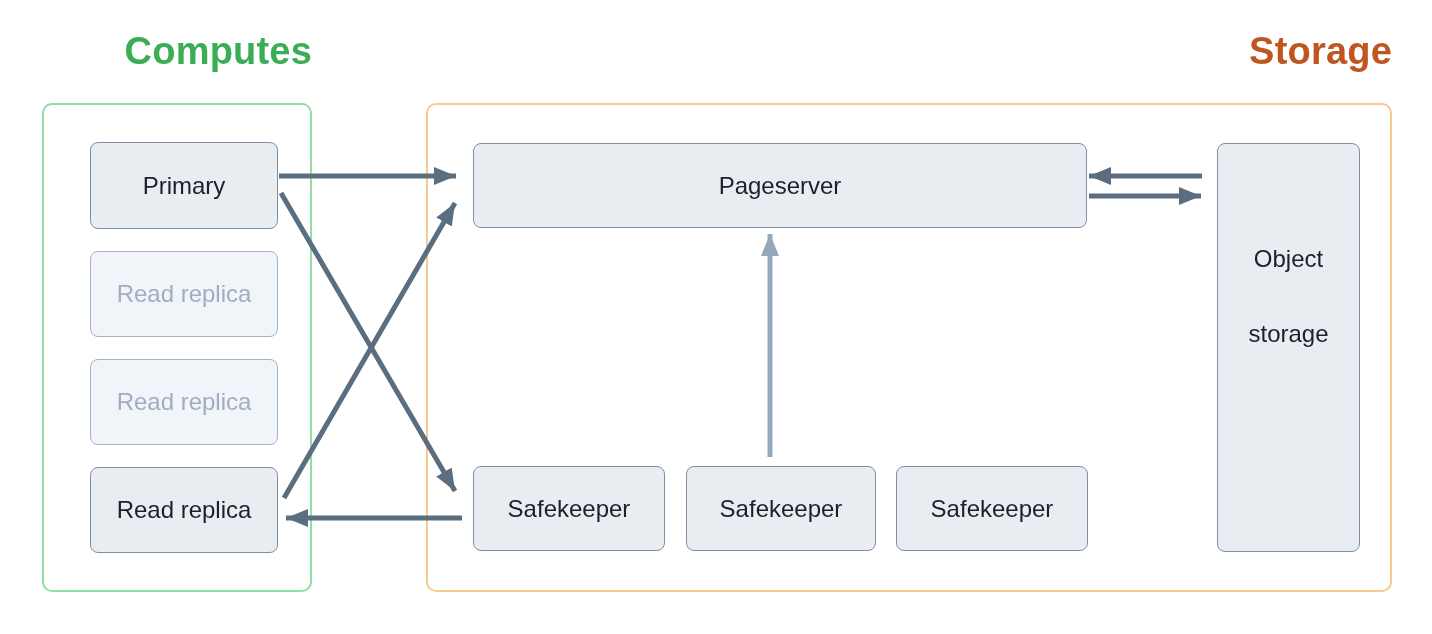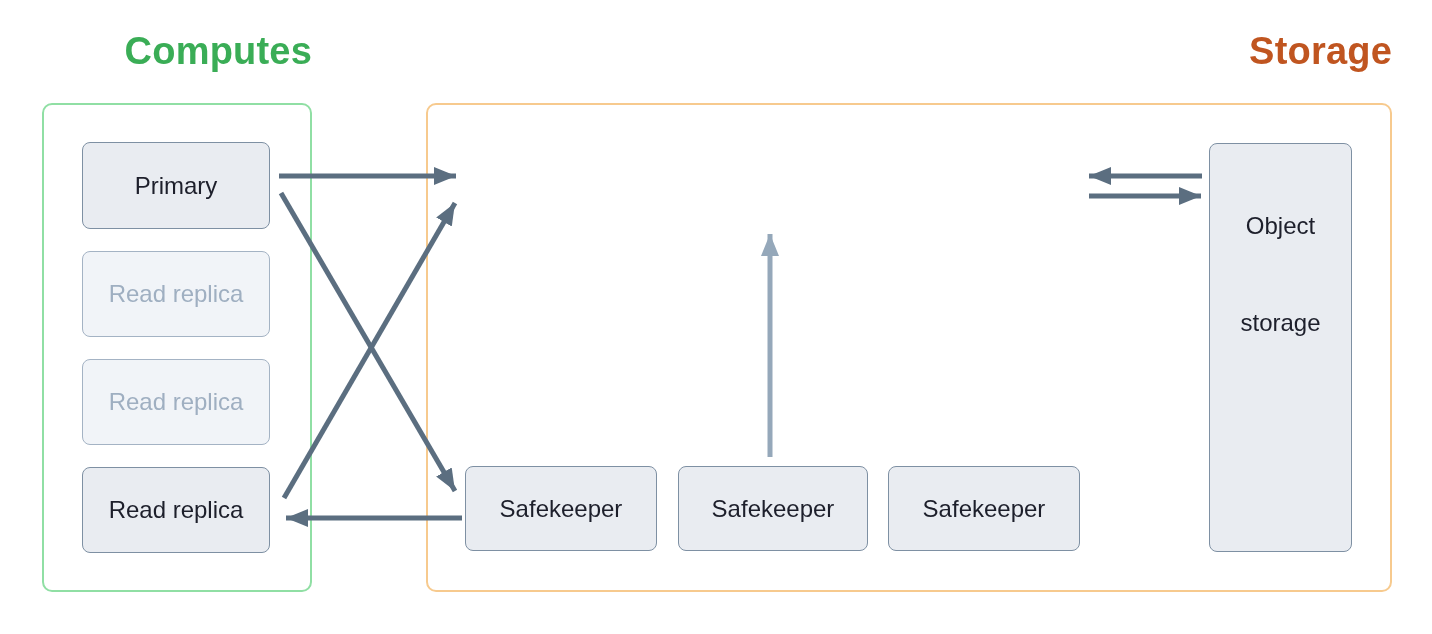"Primary" .node { margin-left: none -> 8px }
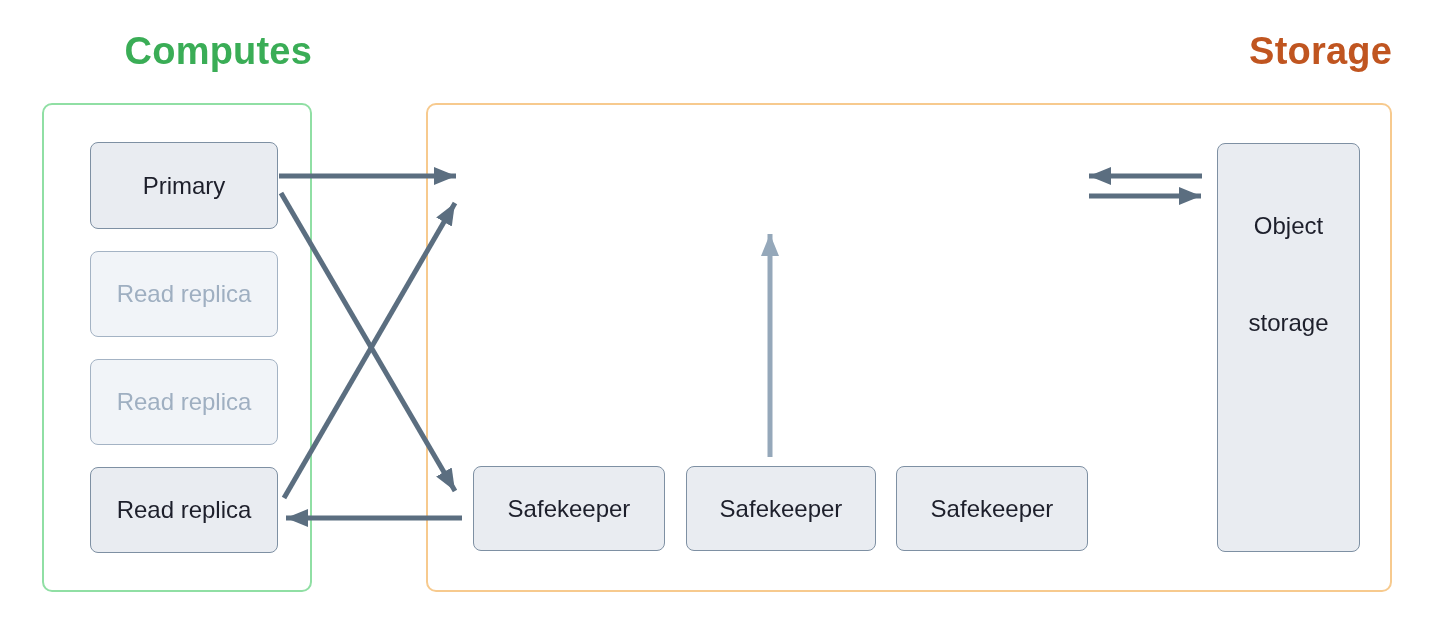"Pageserver" div.node { html: none -> <div> <span>Pageserver</span> </div> }
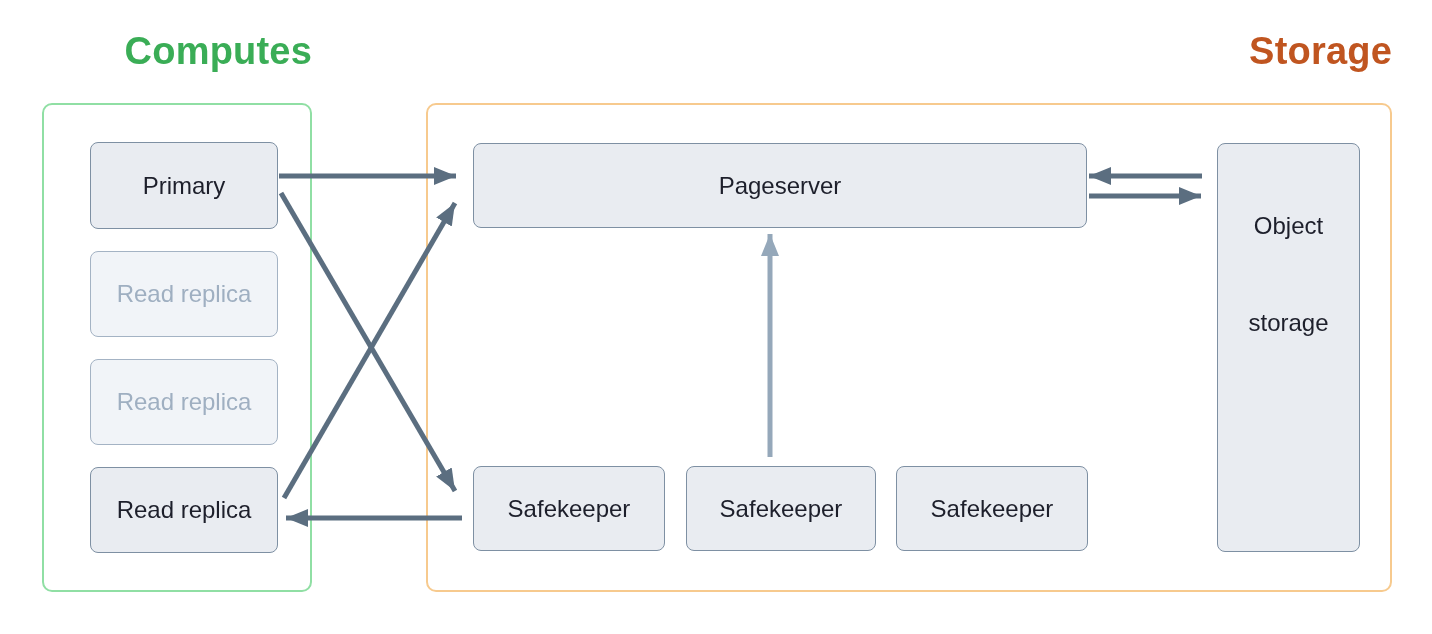"Object" .node-objectstorage { gap: 69px -> 47px; padding-top: 68px -> 101px }
